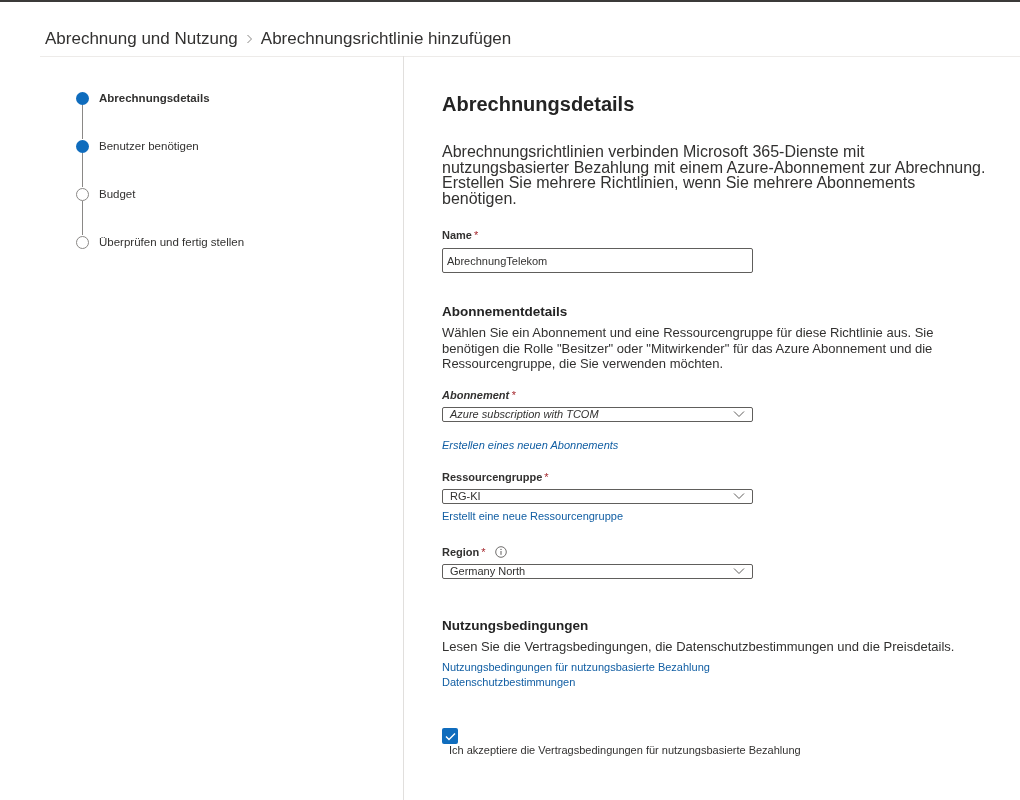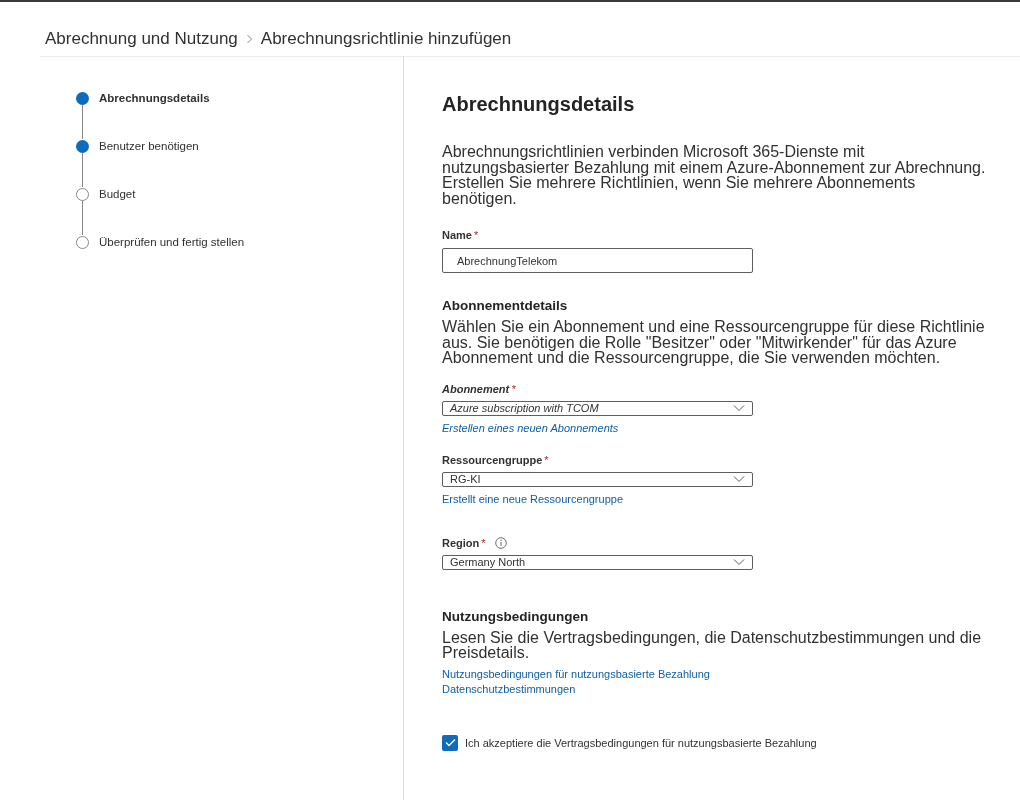"AbrechnungTelekom" .text-input { padding: 0 14px -> 0 4px }
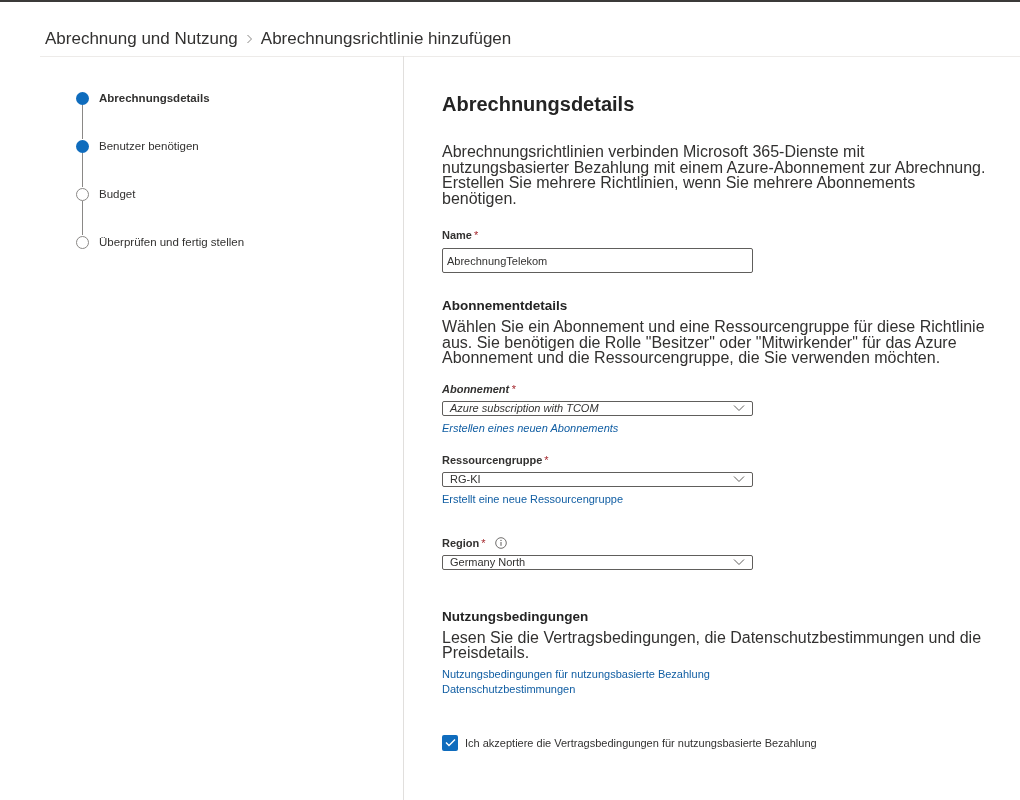"Abonnementdetails" div { margin-top: 24px -> 30px }
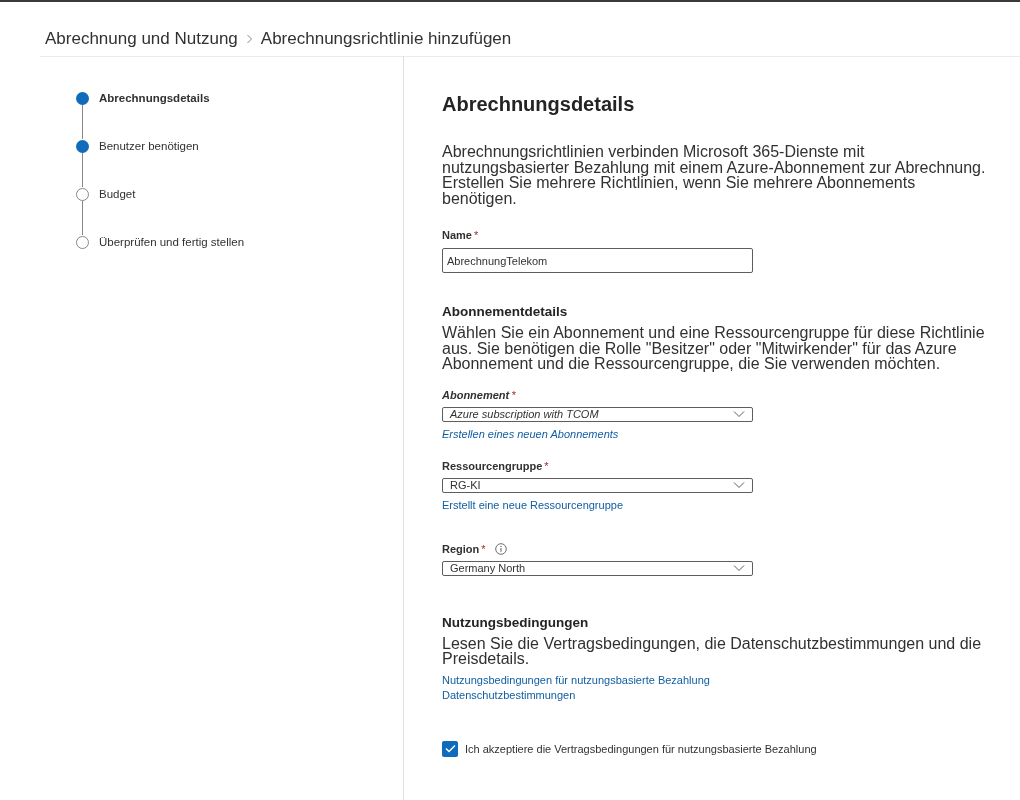"Wählen Sie ein Abonnement und" .desc { font-size: 16px -> 13px }
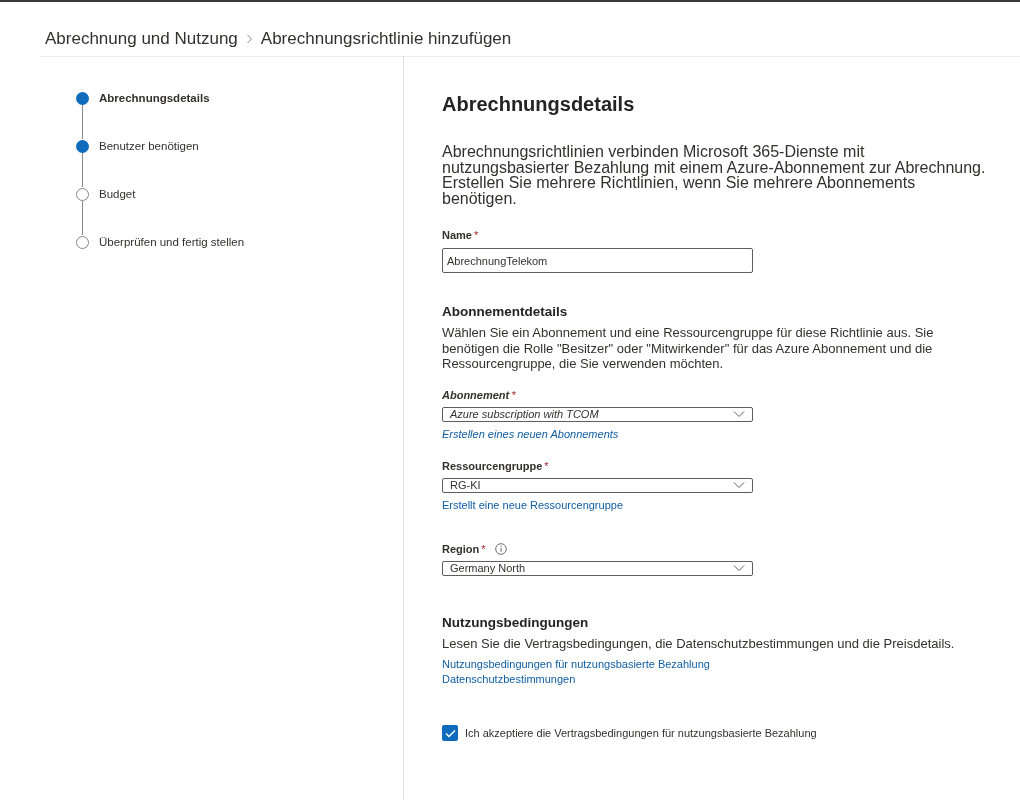"Erstellen eines neuen Abonnements" div.link { margin-top: 5px -> 16px }
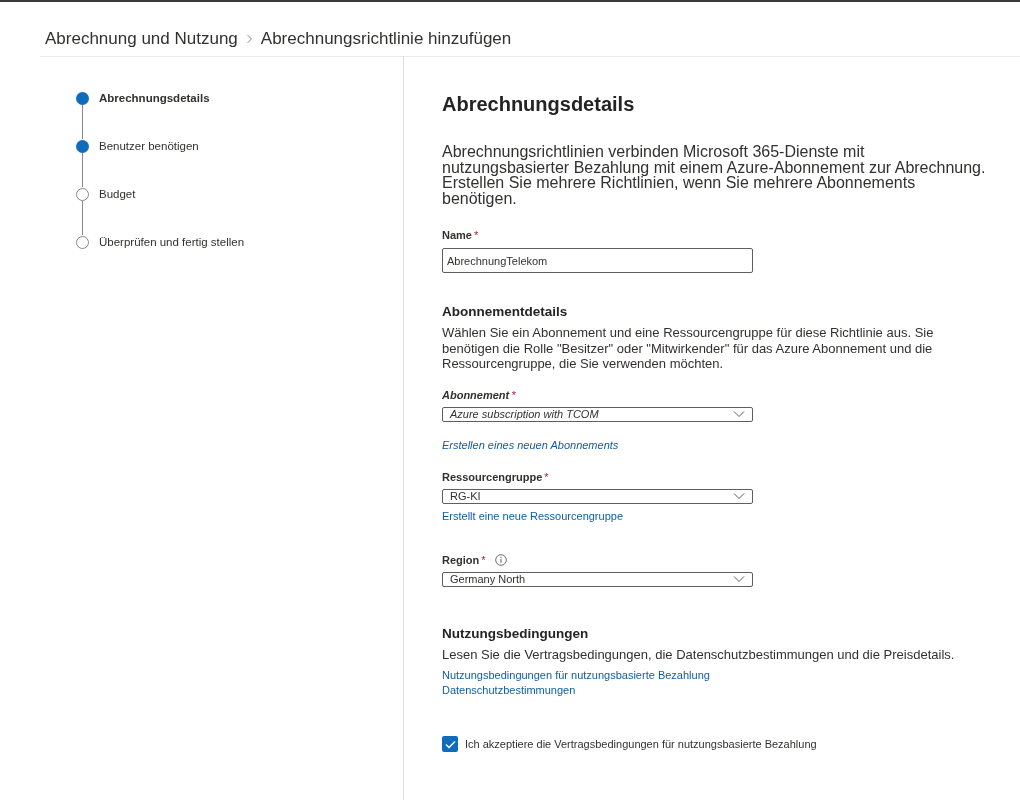"Region *" div { margin-top: 29px -> 21px }
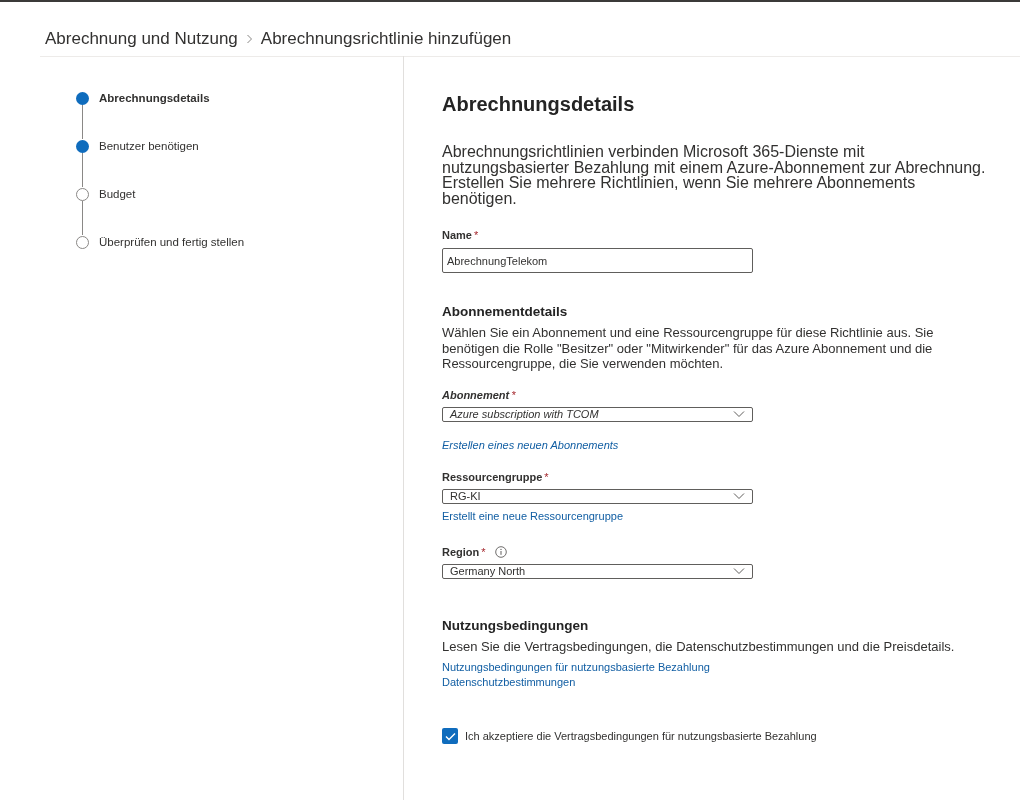"Ich akzeptiere die Vertragsbedingungen" .checkbox-row { align-items: center -> flex-start; flex-direction: none -> column }
